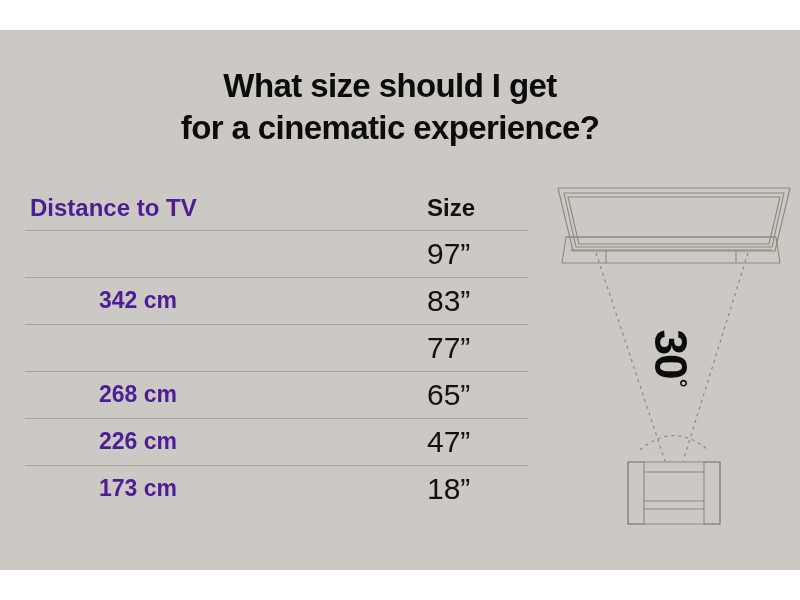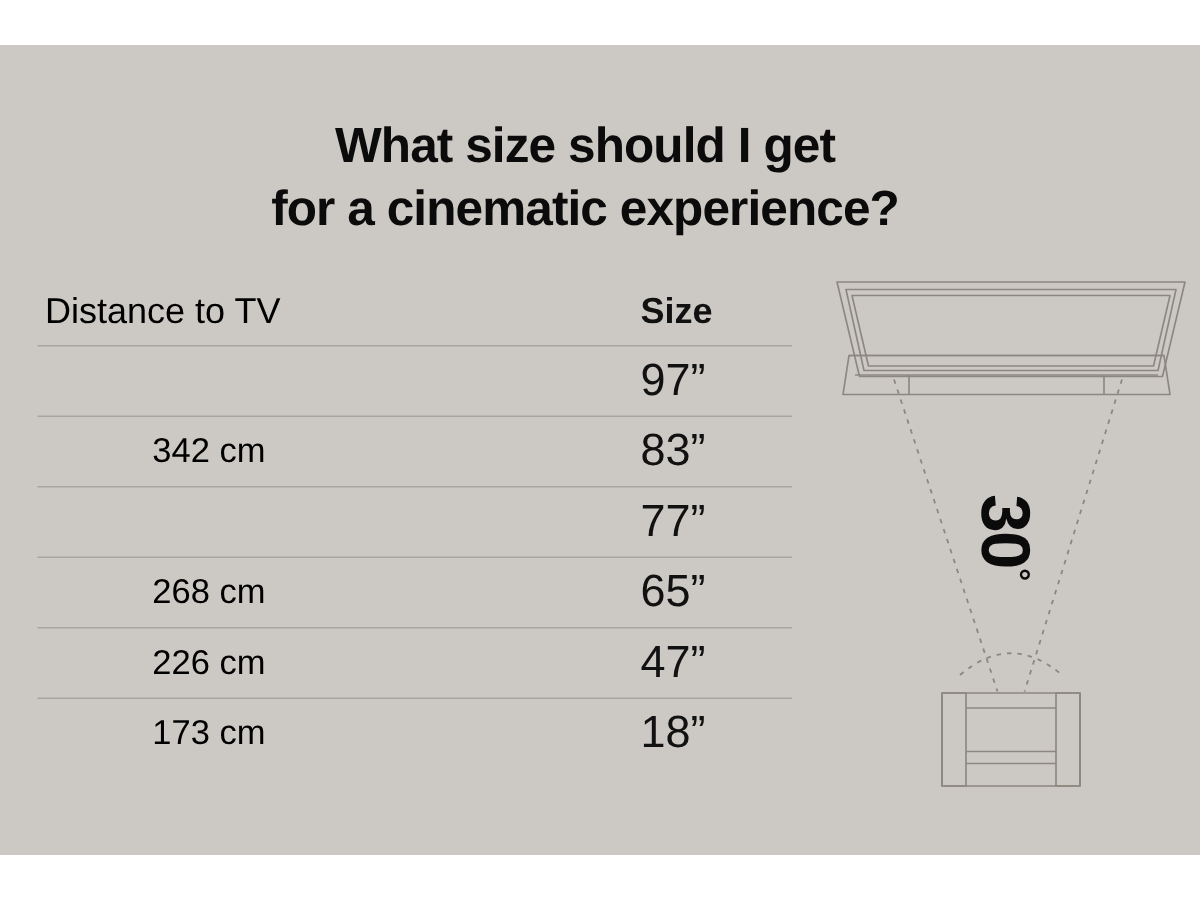"What size should I get" #title-block { top: 46px -> 35px }
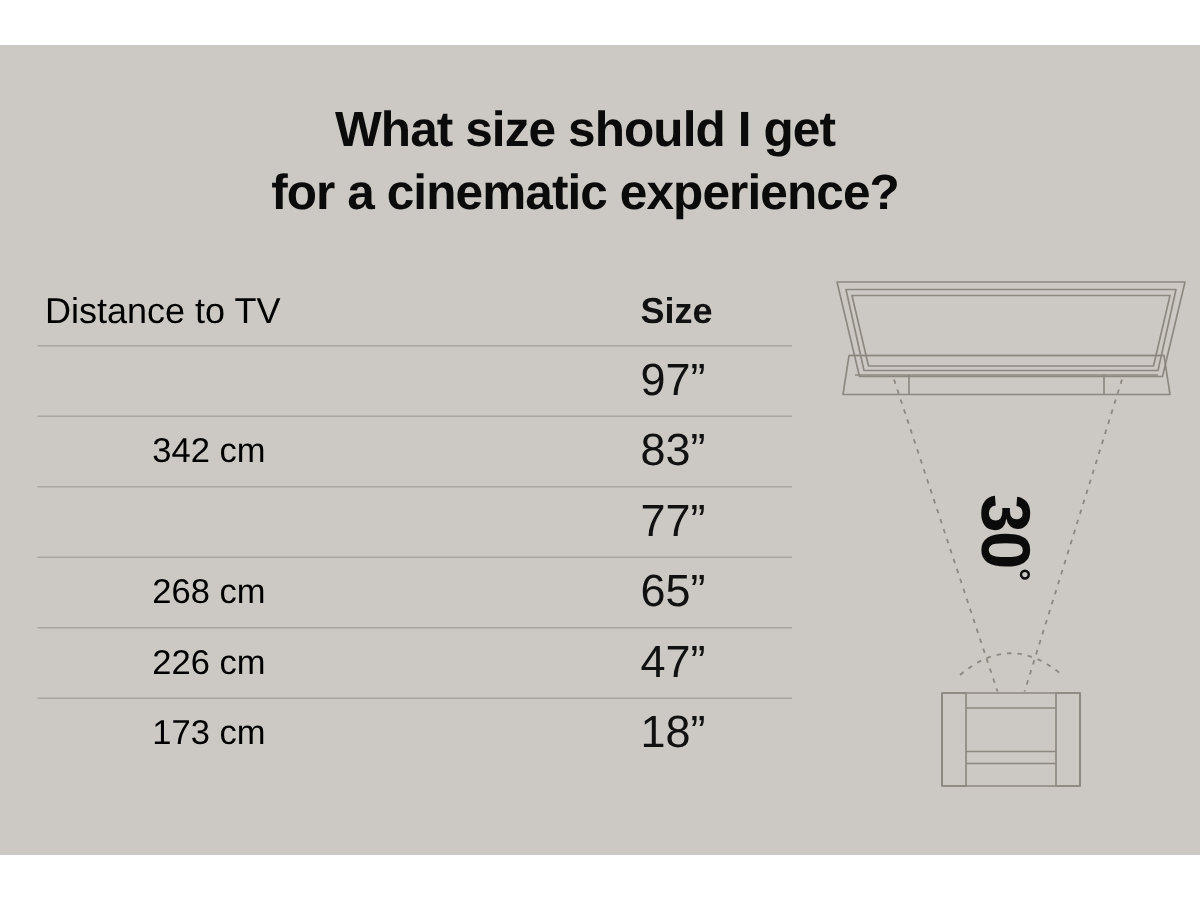"Distance to TV" .cell-distance { color: #000000 -> #4c1d95; font-weight: none -> bold }
